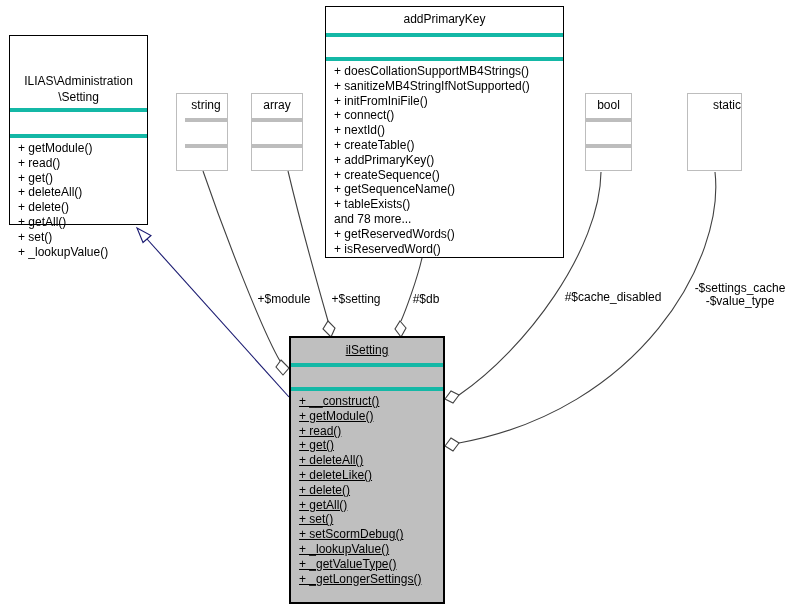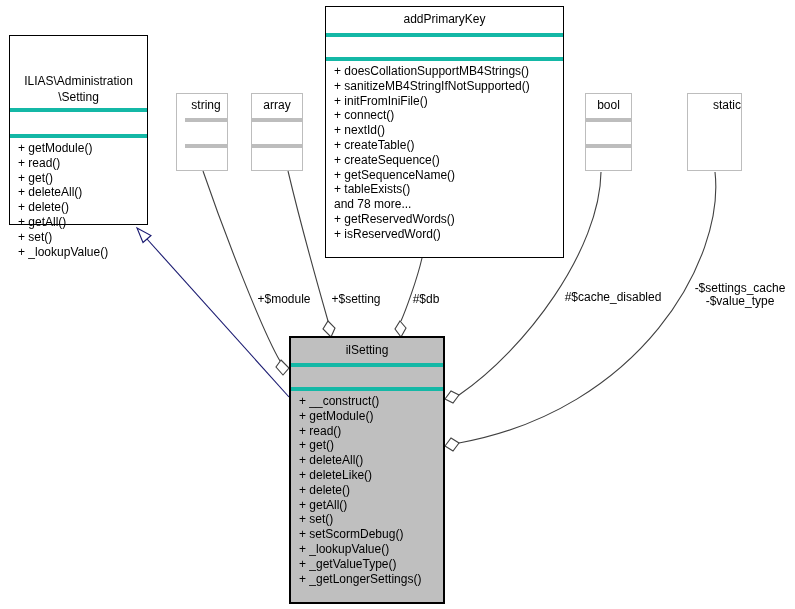"+ addPrimaryKey()" div { html: none -> <div>+ addPrimaryKey()</div> }
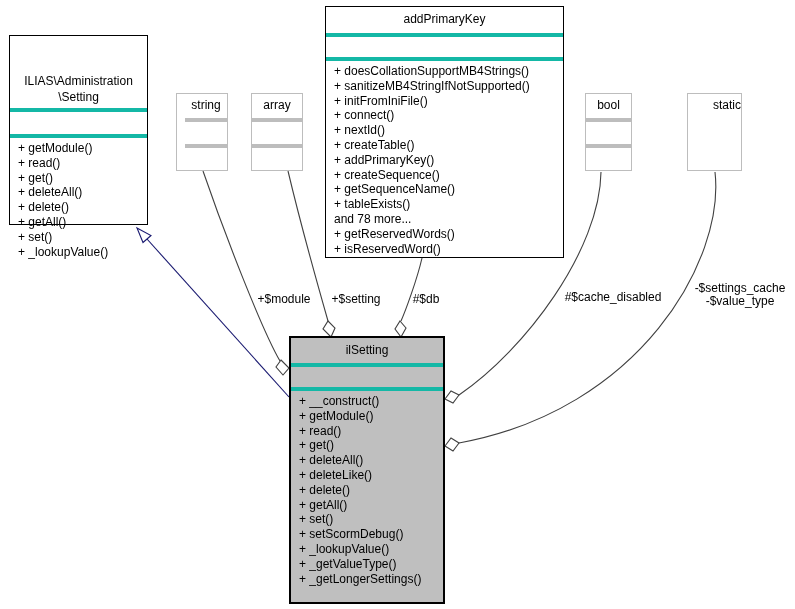"ilSetting" .box.highlight { text-decoration: none -> underline }
